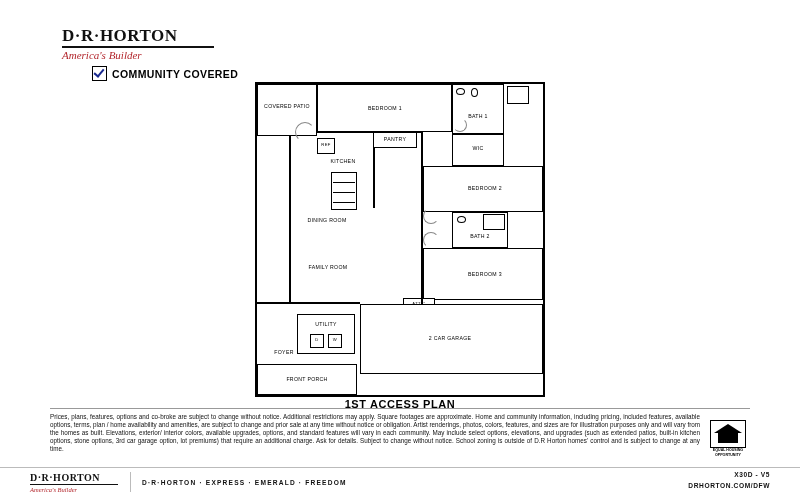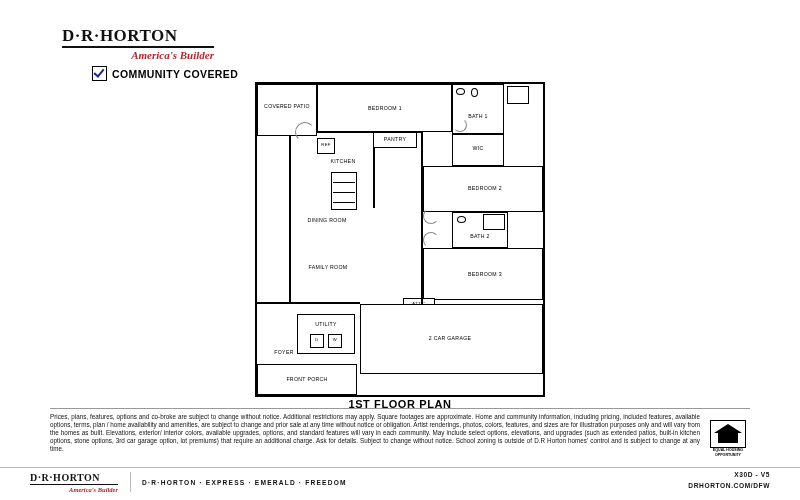"America's Builder" .brand-tag { font-weight: bold -> none; text-align: right -> left }
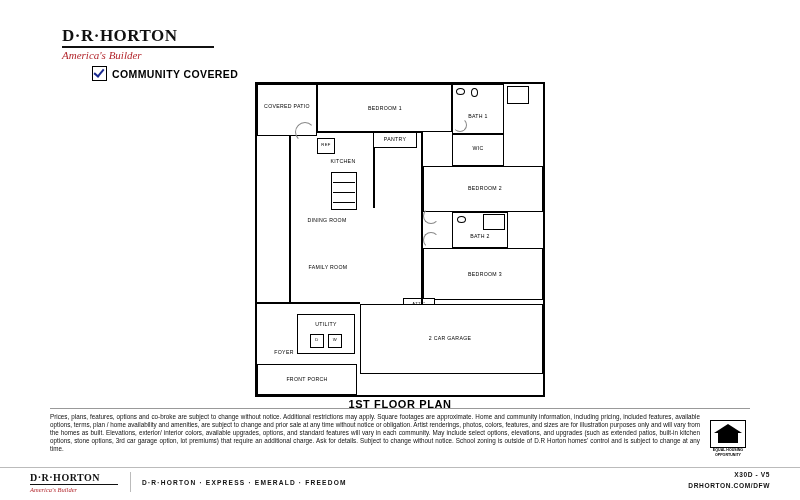"1ST FLOOR PLAN" div.plan-title { text: FLOOR -> ACCESS }
